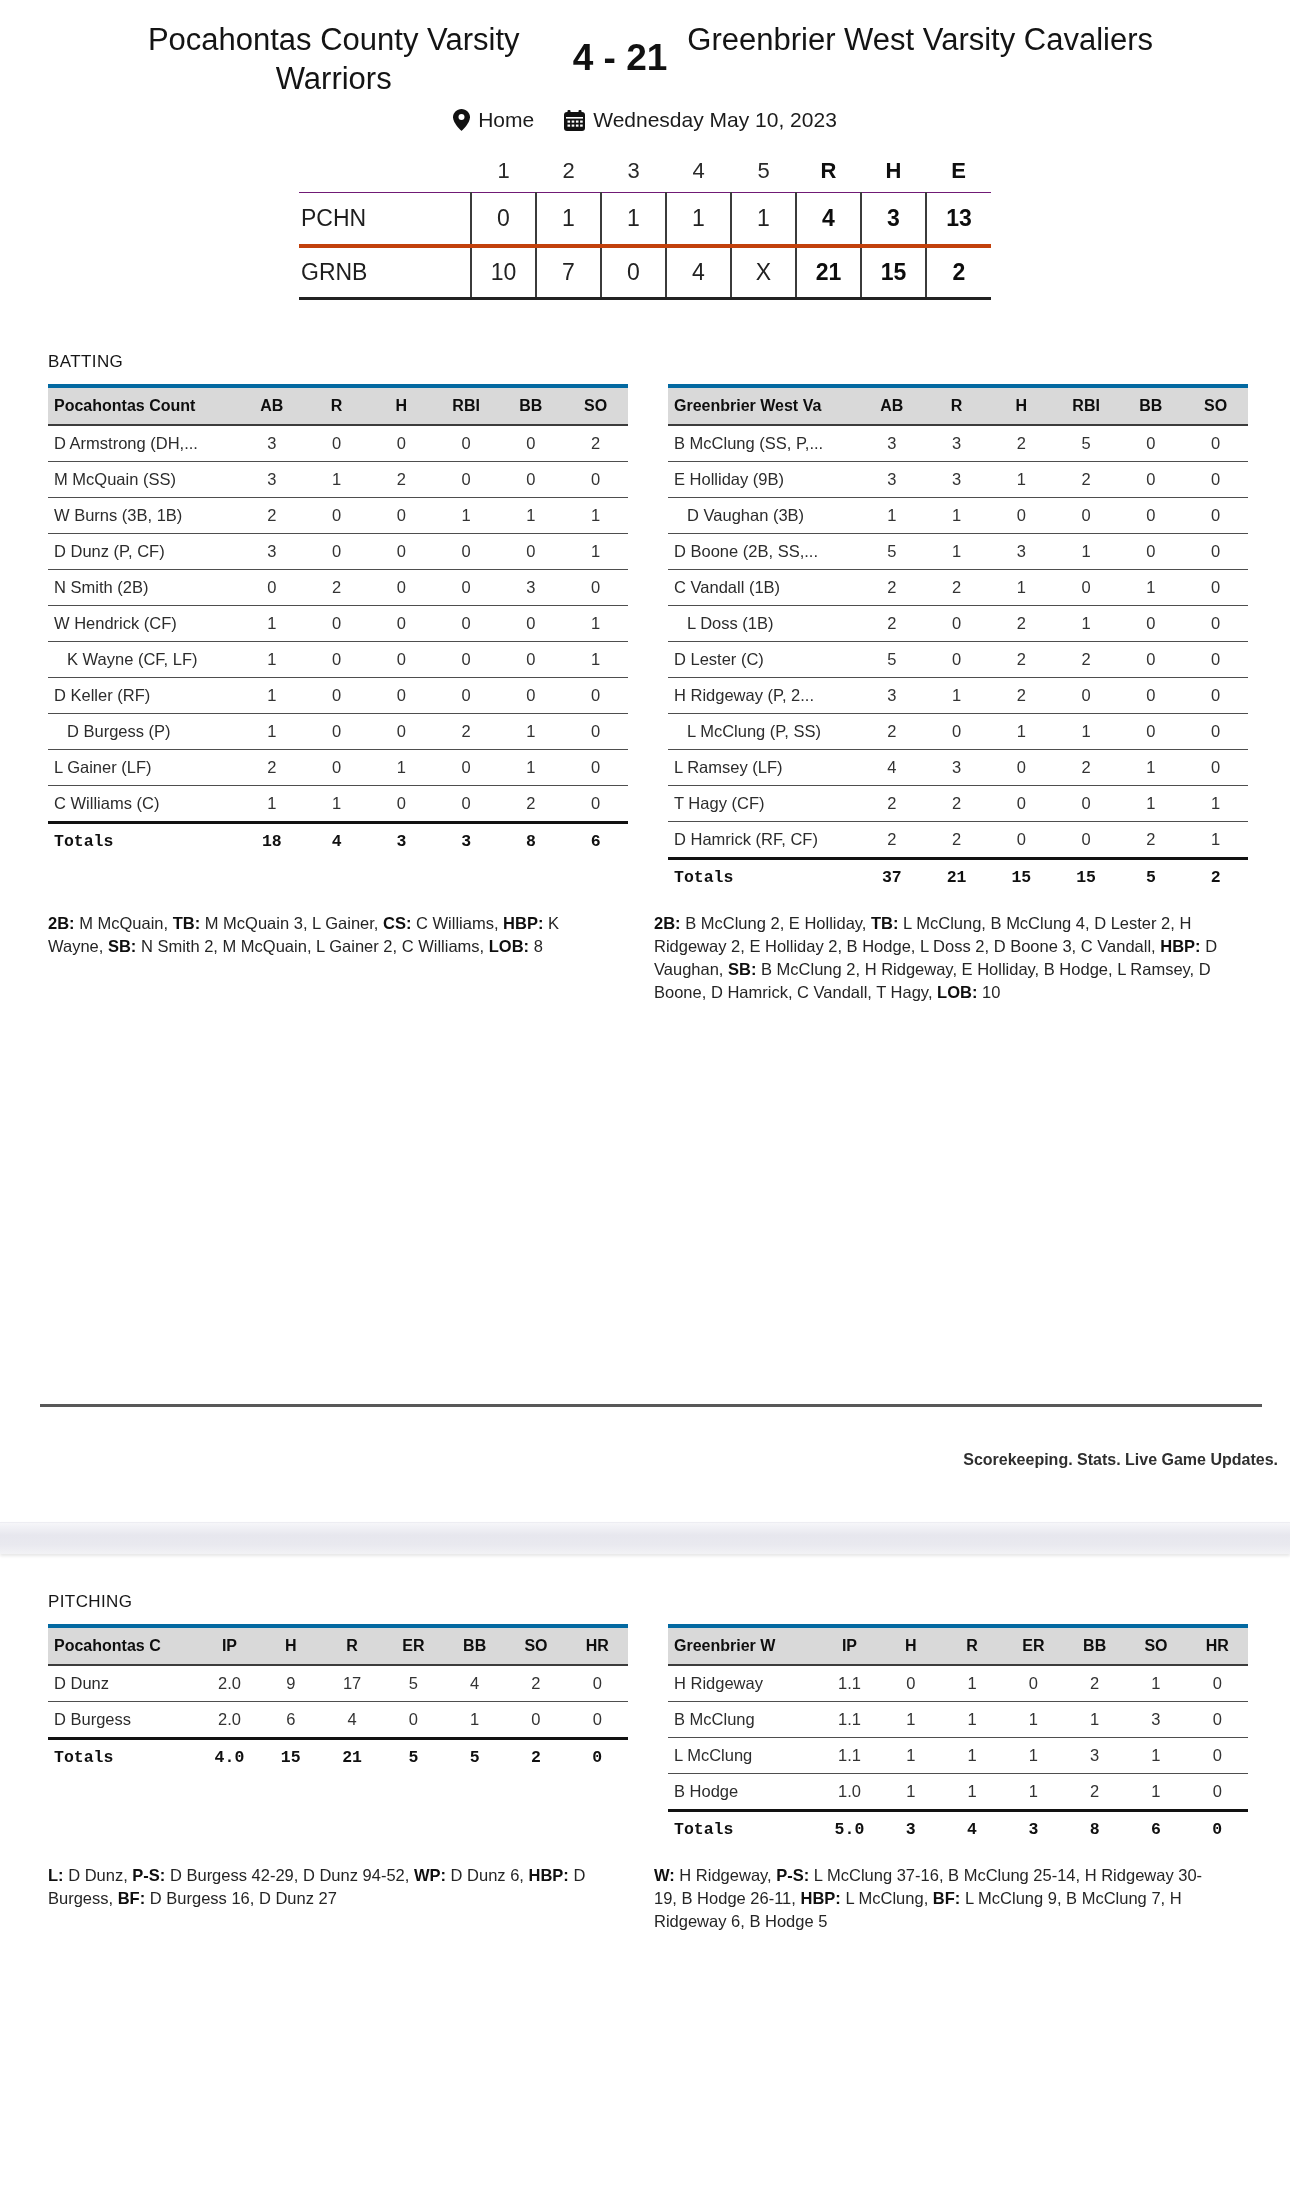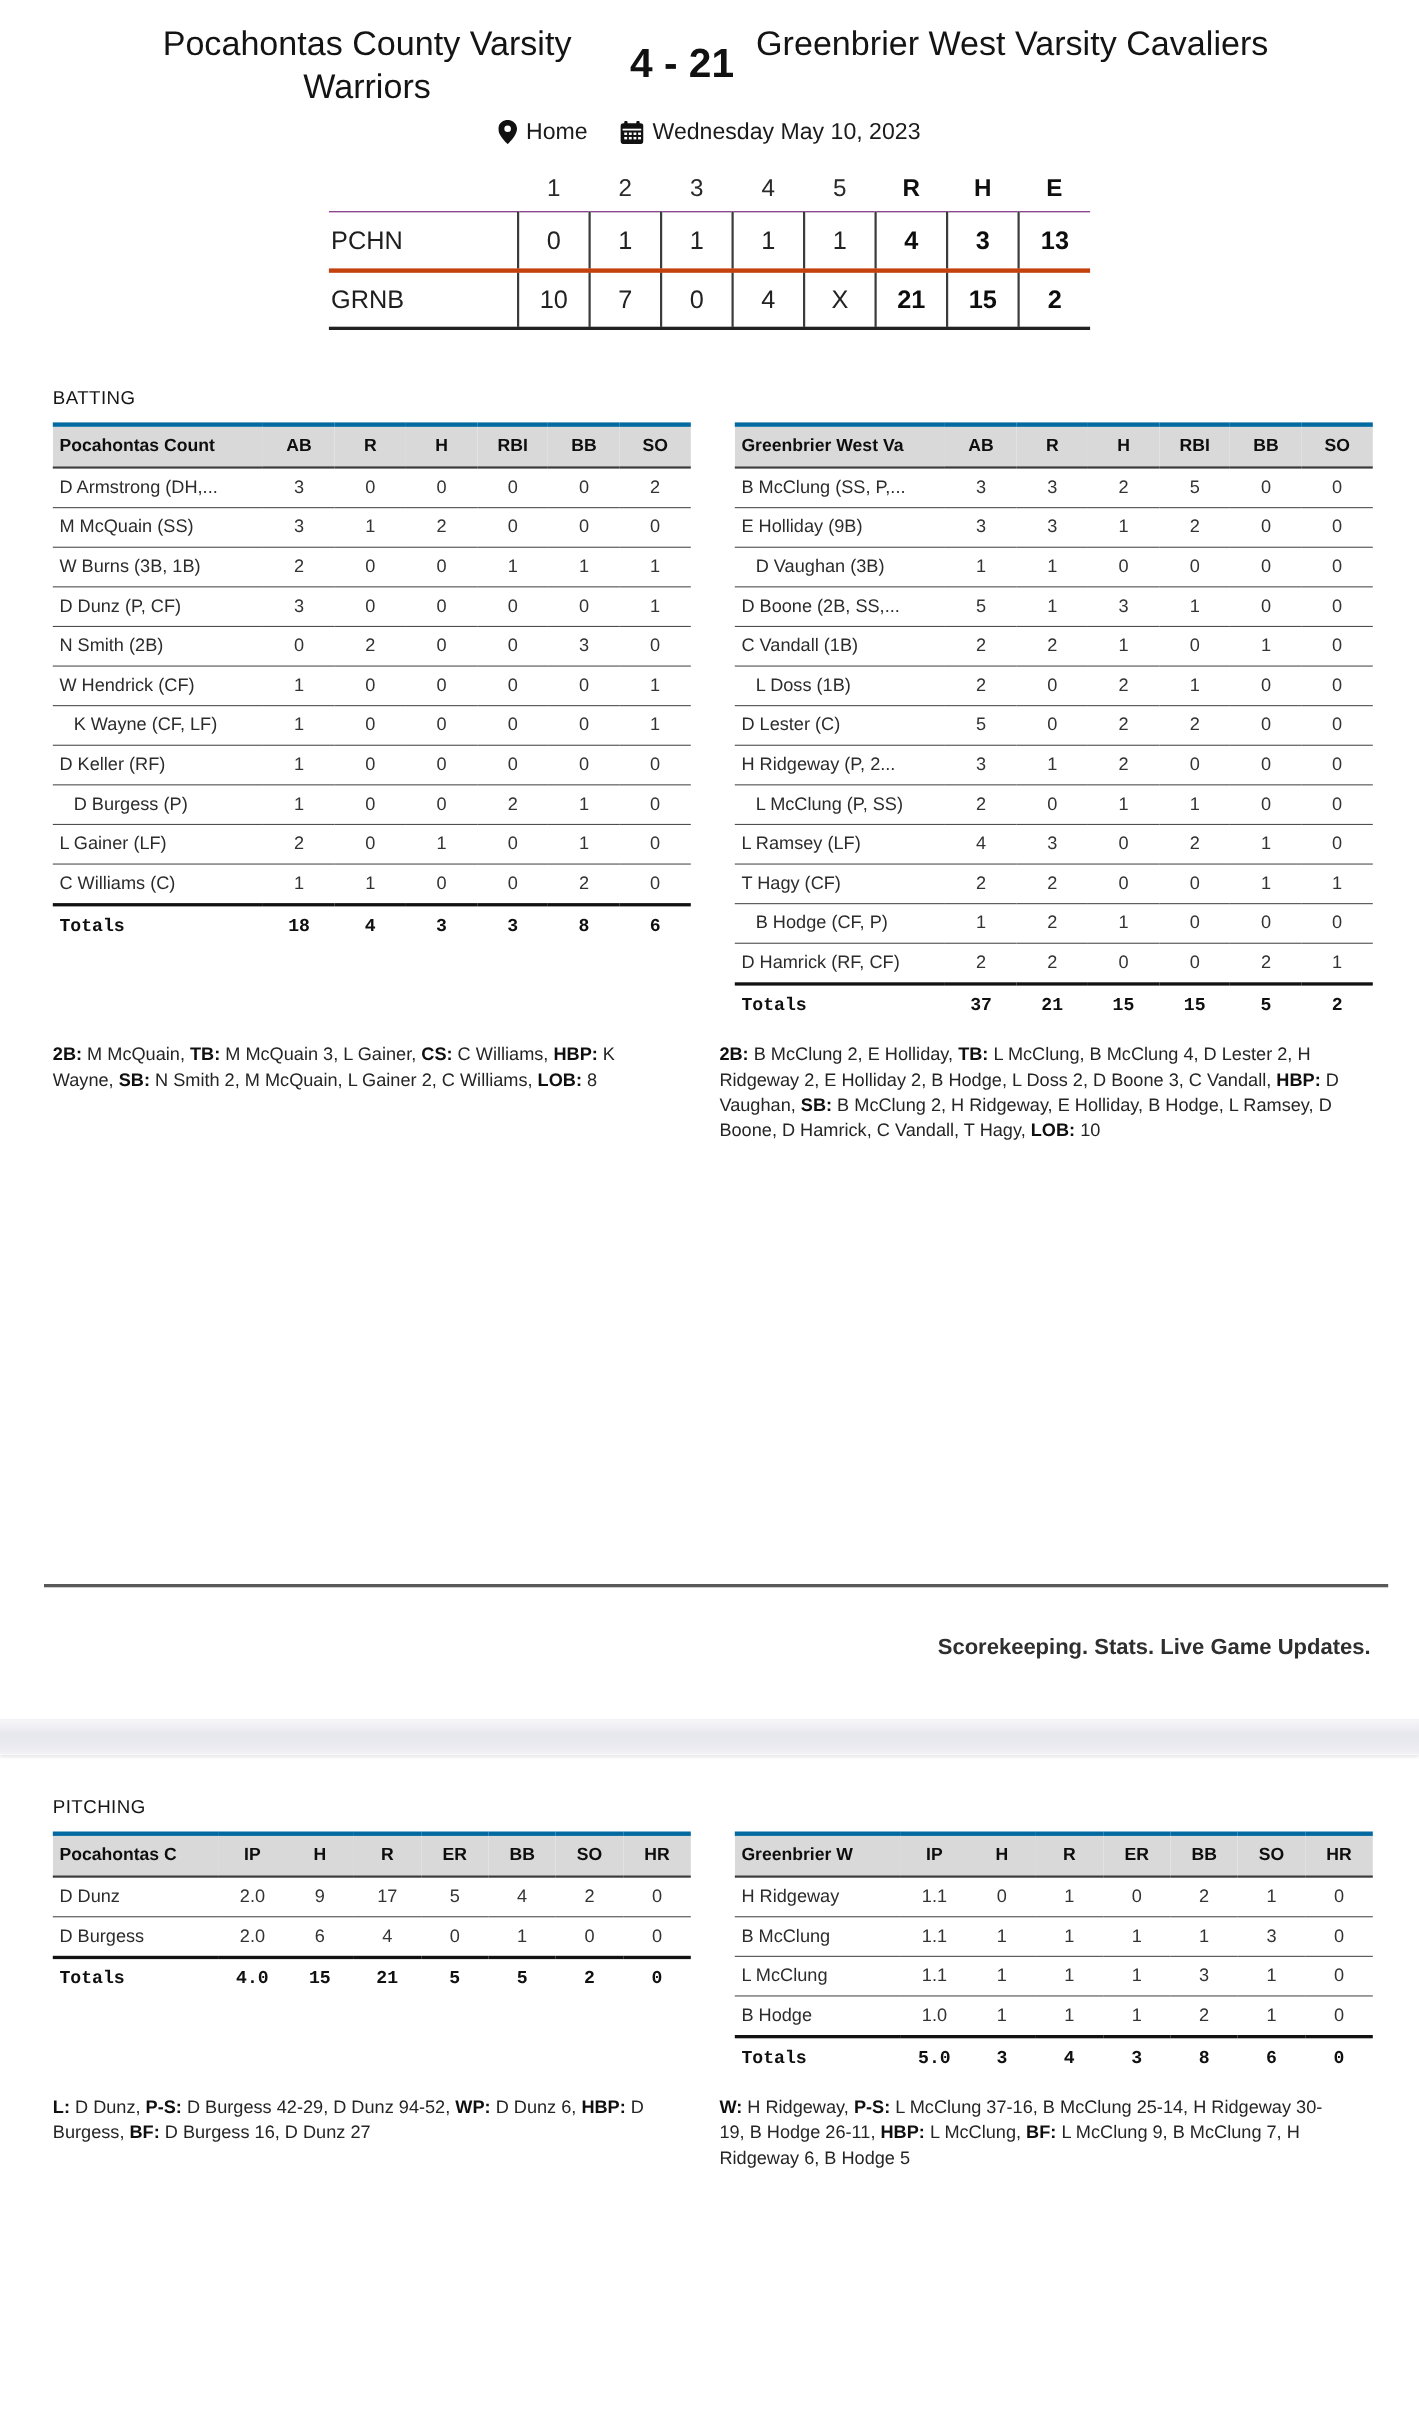"B Hodge (CF, P)" tr { html: <tr> <td>B Hodge (CF, P)</td> <td>1</td> <td>2</td> <td>1</td> <td>0</td> <td>0</td> <td>0</td> </tr> -> none }
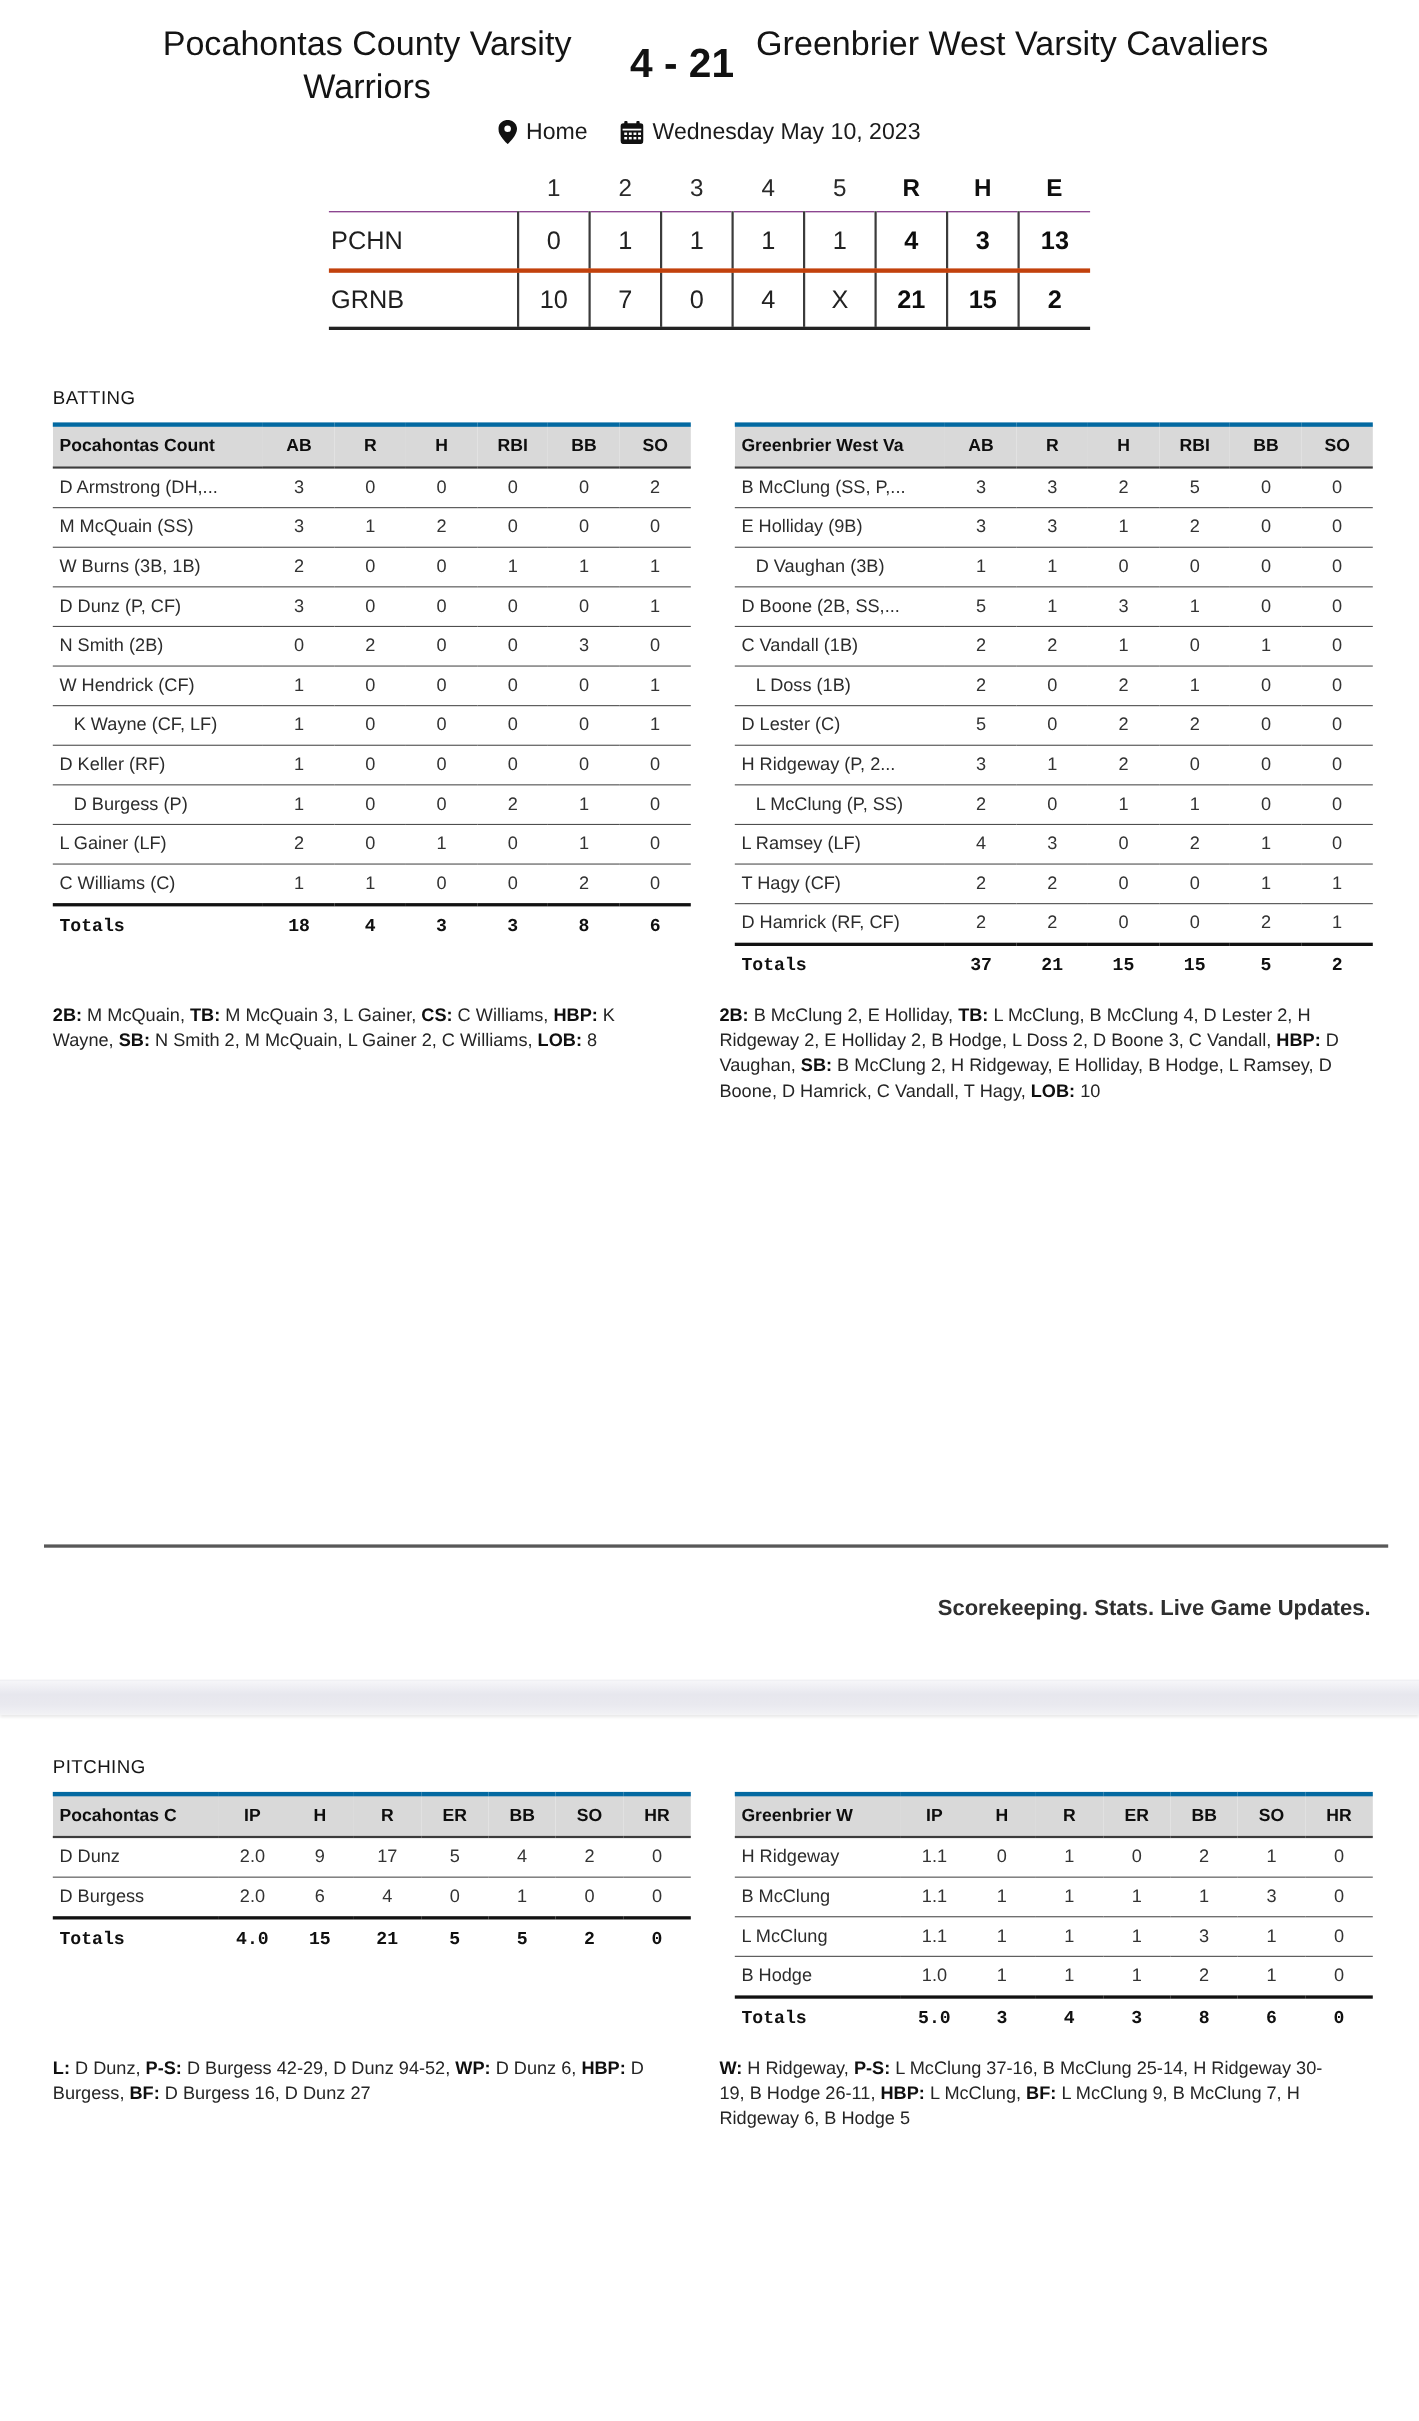"Scorekeeping. Stats. Live Game Updates." .tagline { font-size: 20px -> 16px; margin: 44px 44px 0 0 -> 44px 12px 0 0 }
